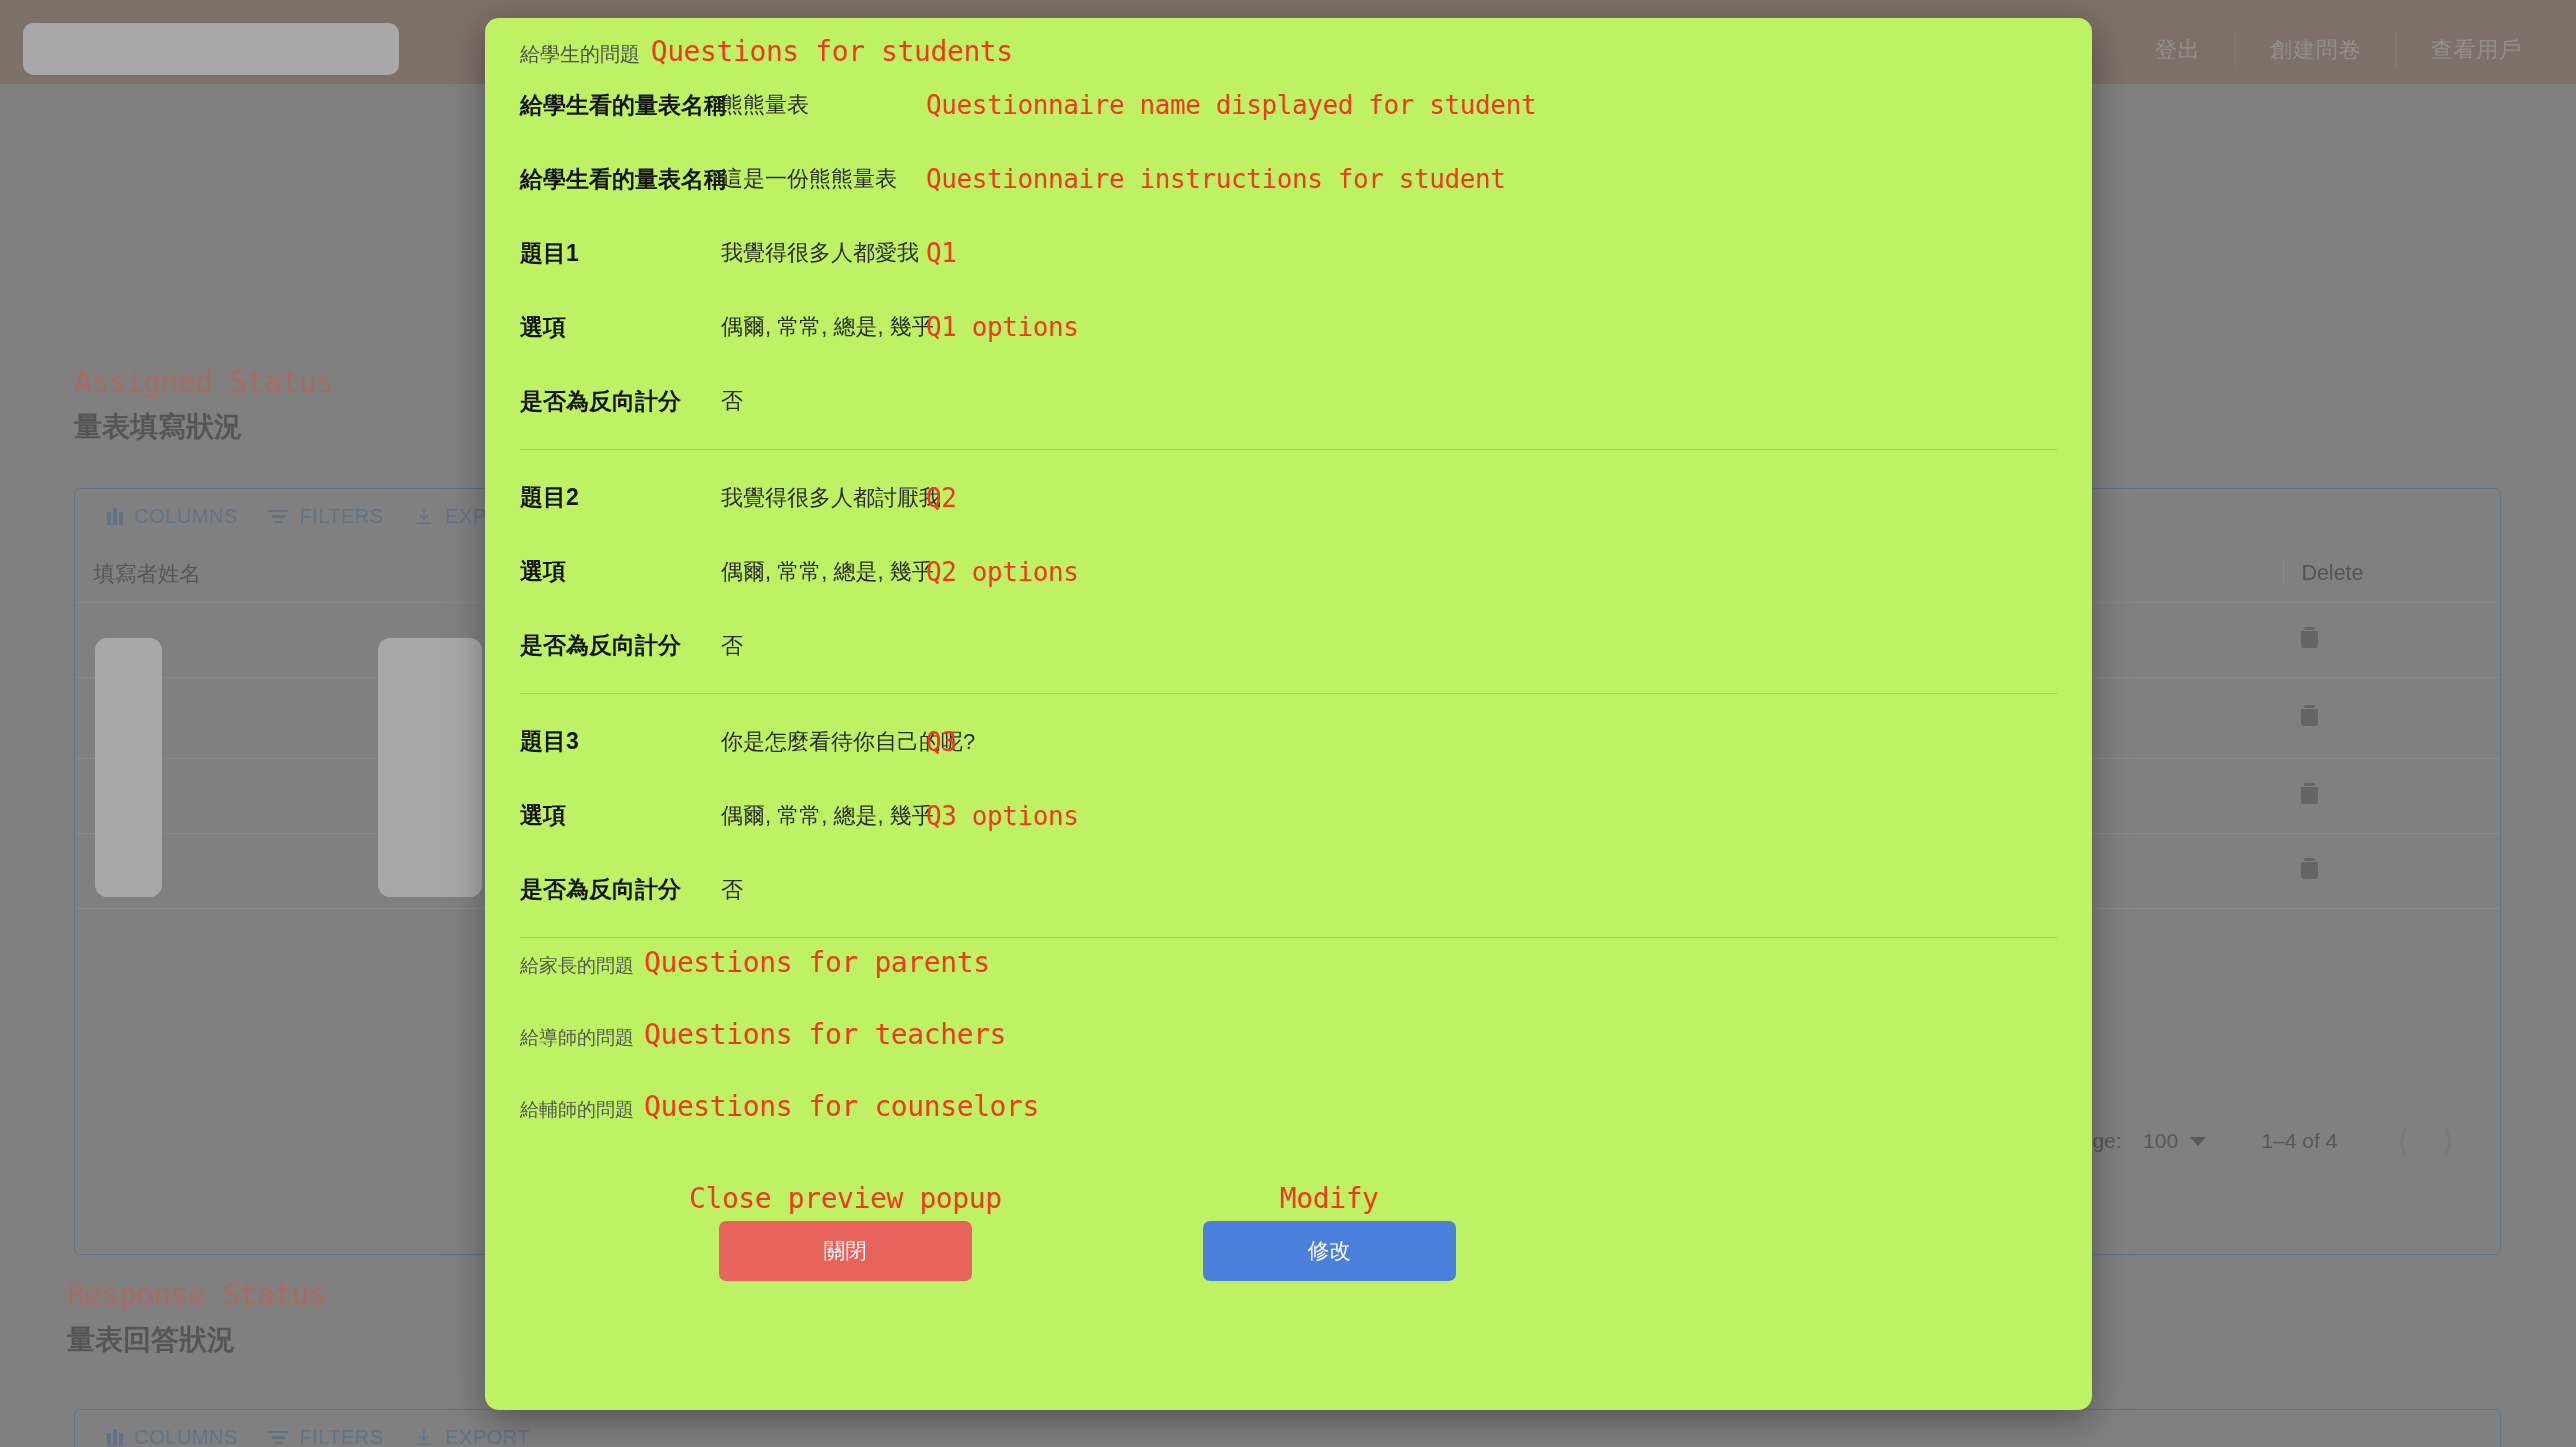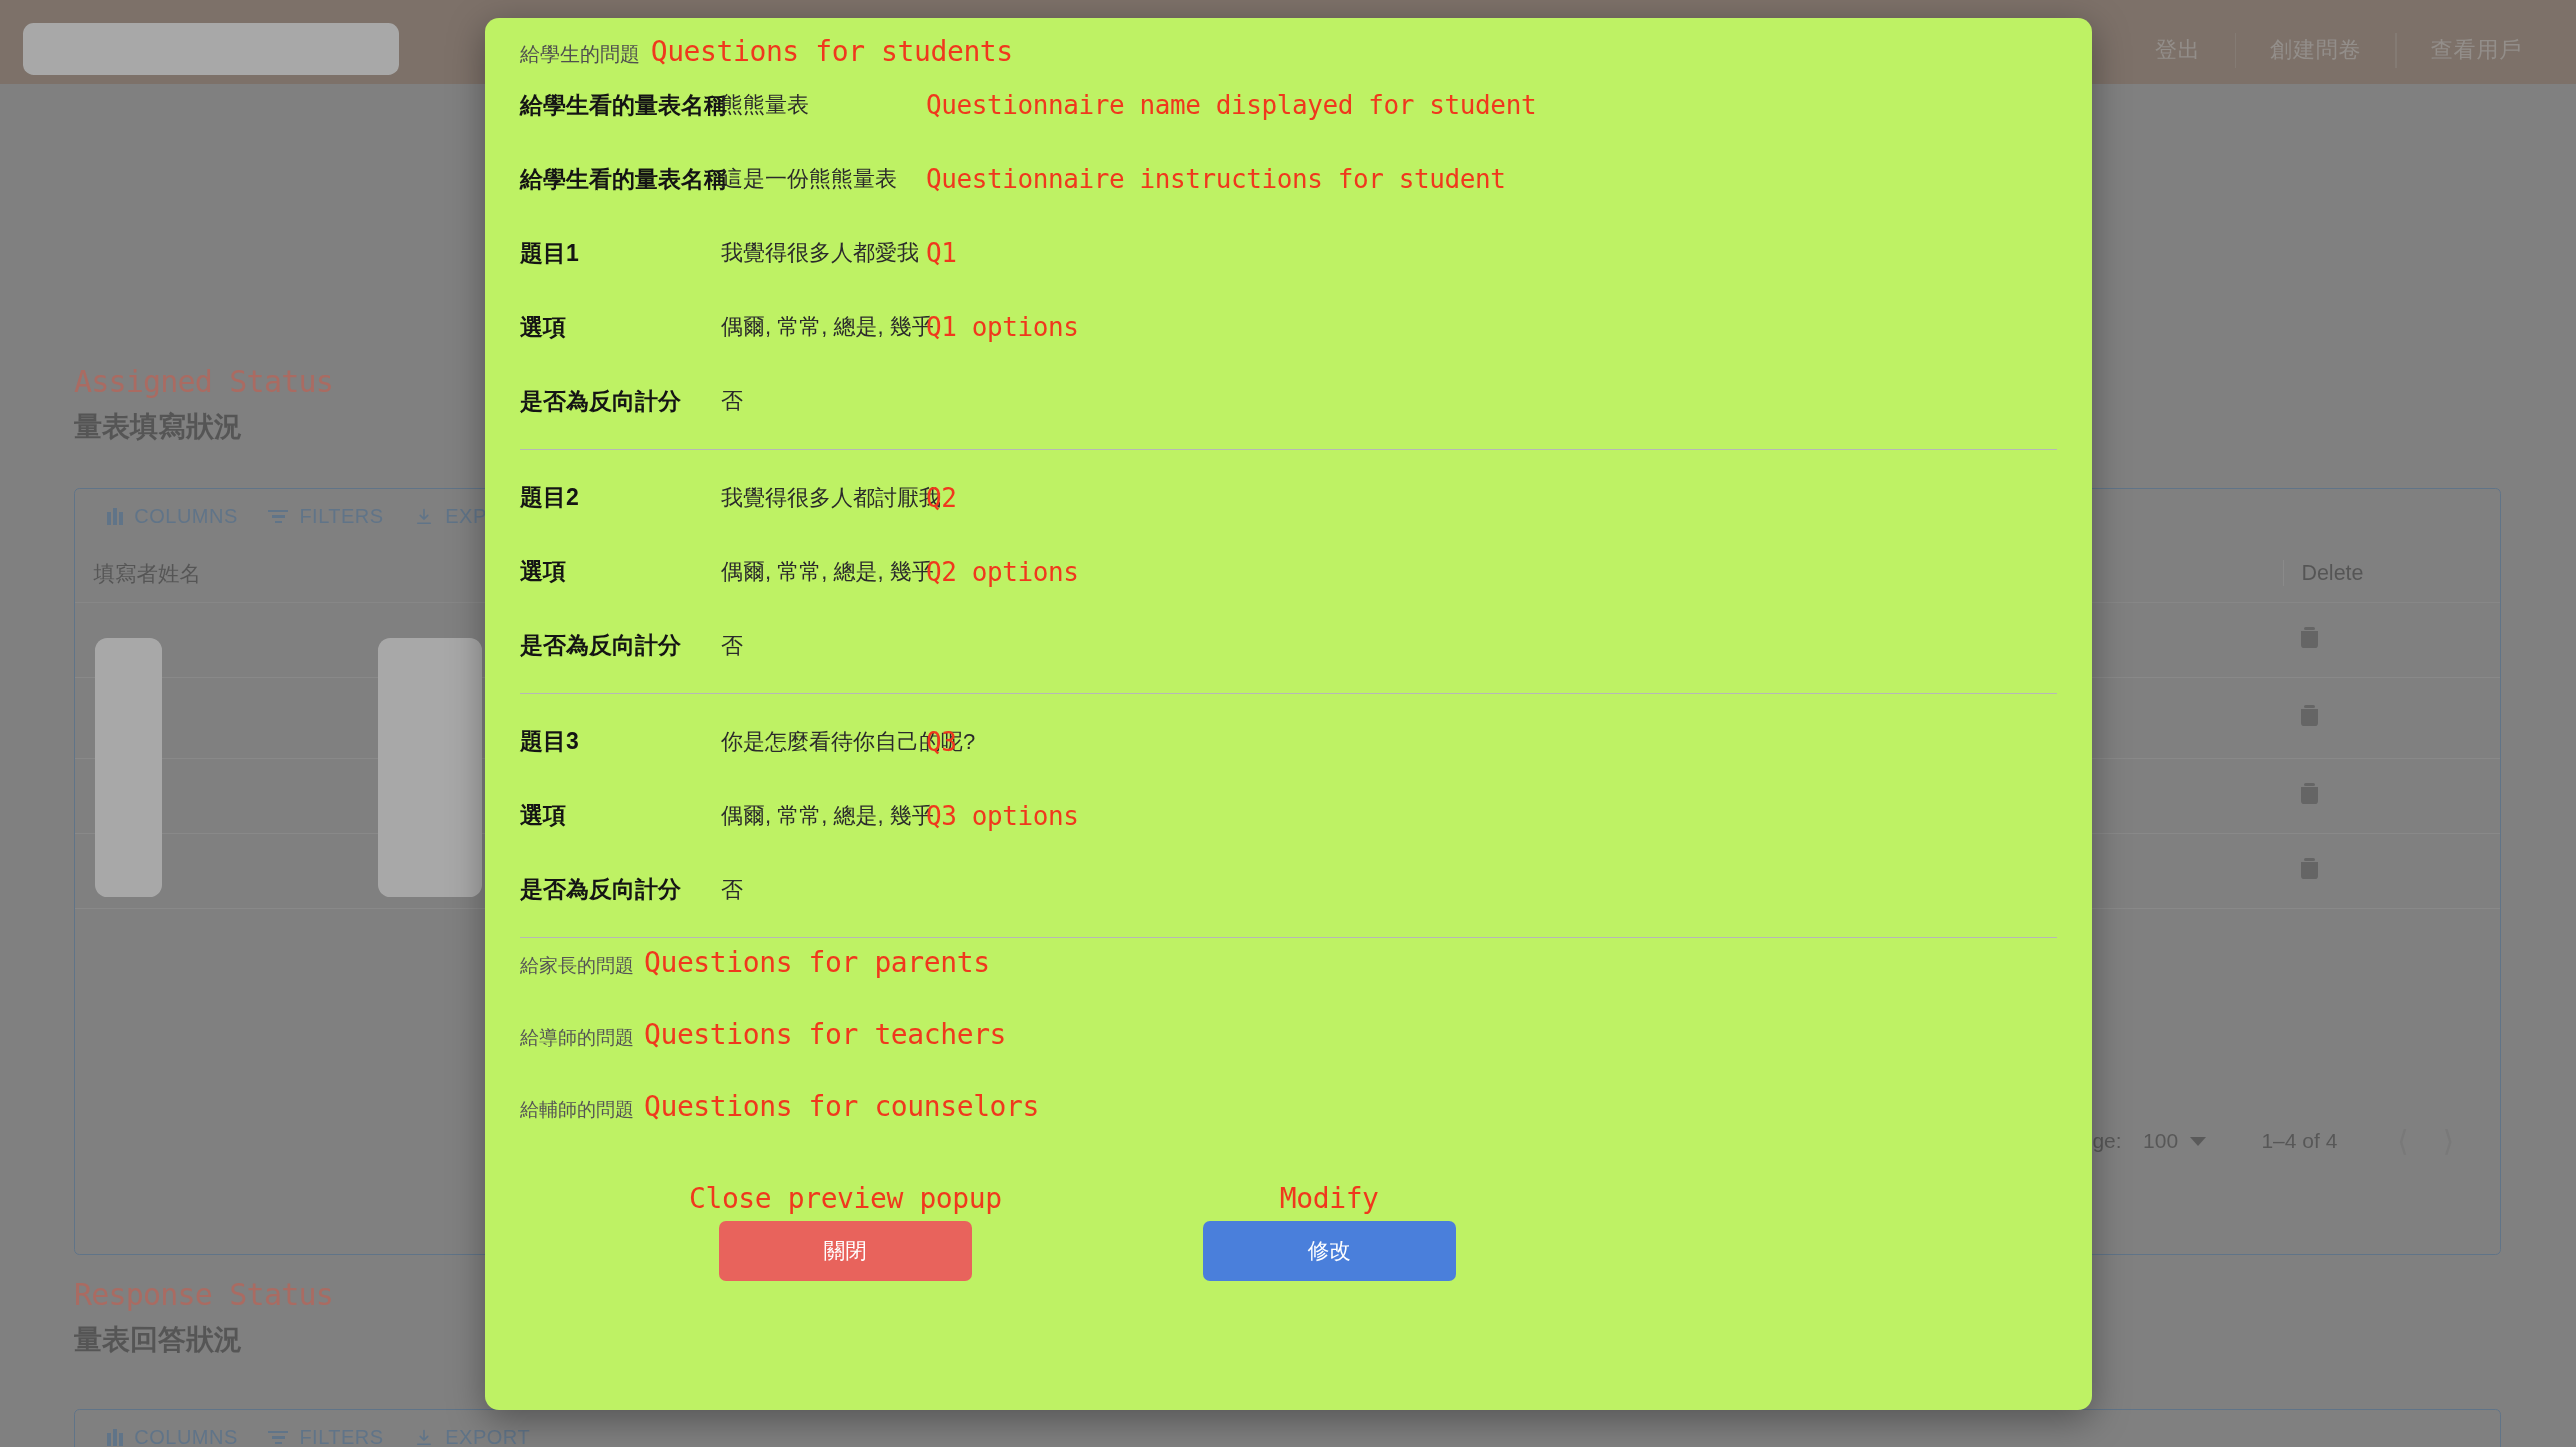"Response Status" div.section-block { left: 74px -> 67px }
